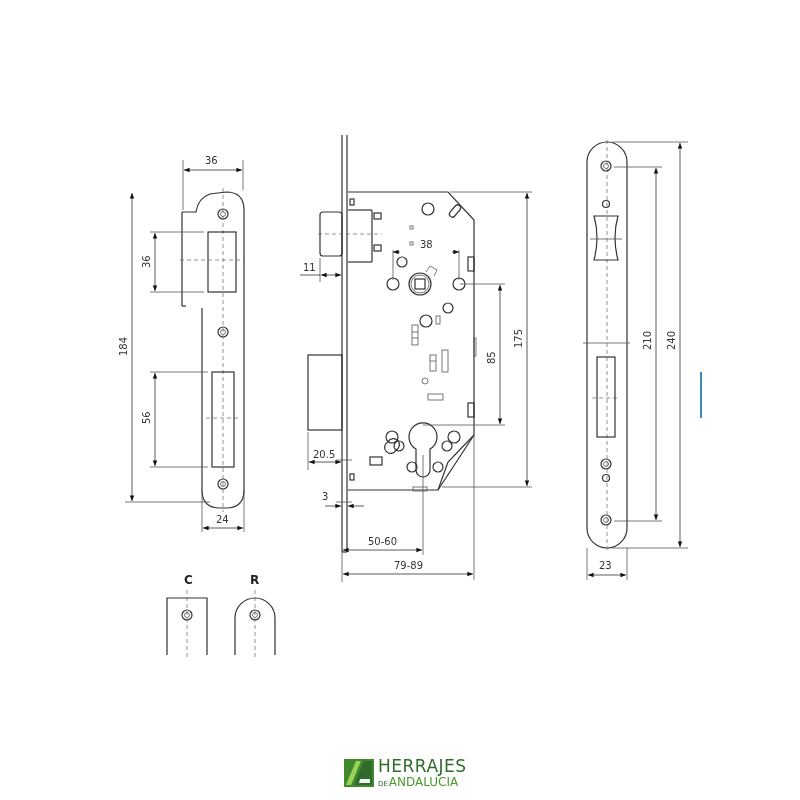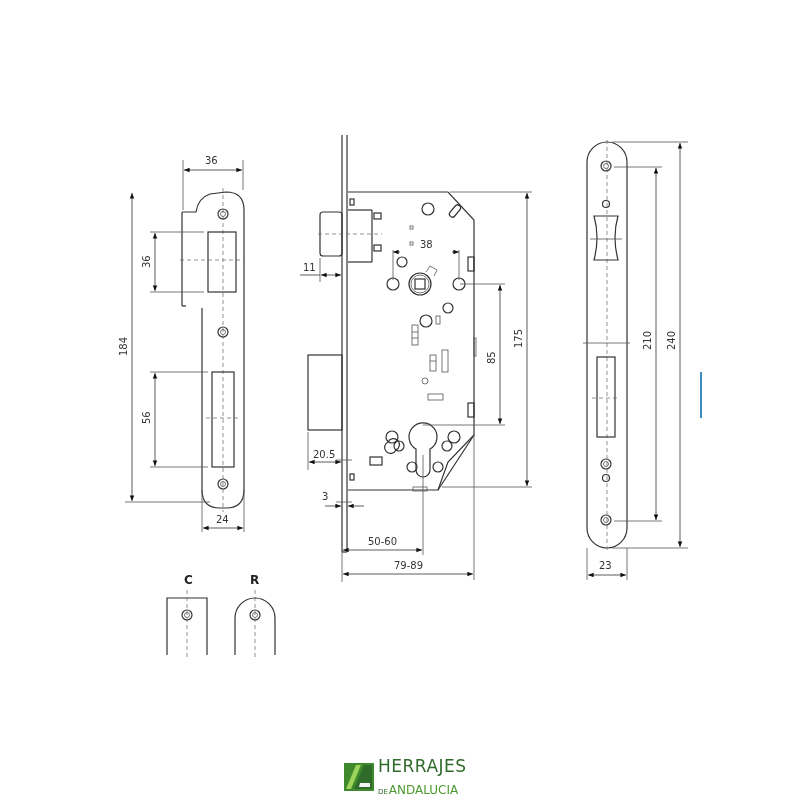"DE ANDALUCIA" .logo-l2 { margin-top: 9px -> 1px }
